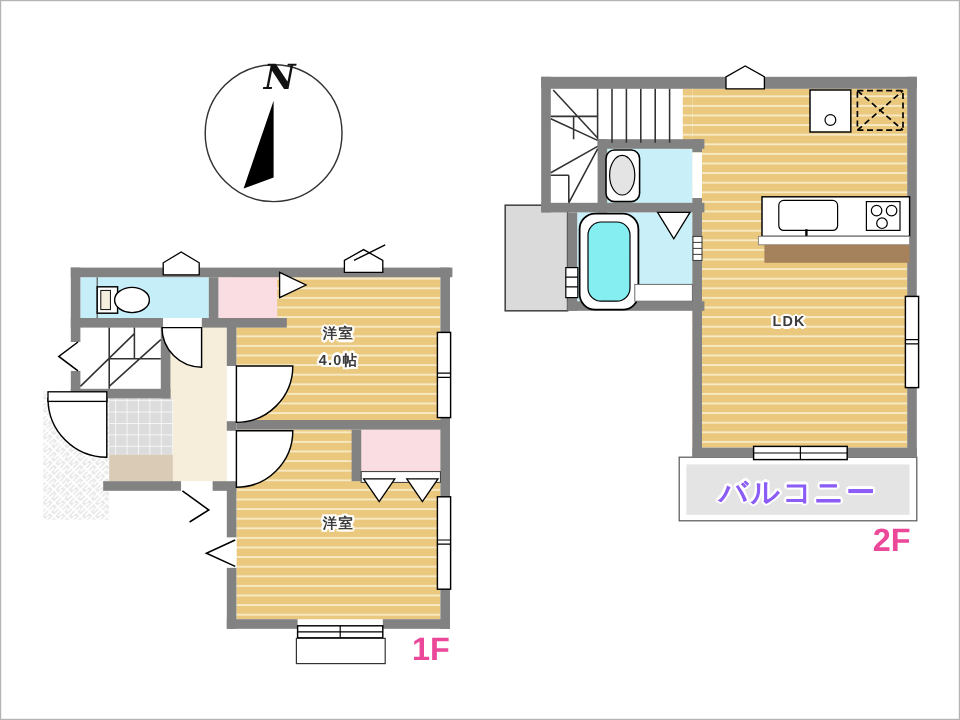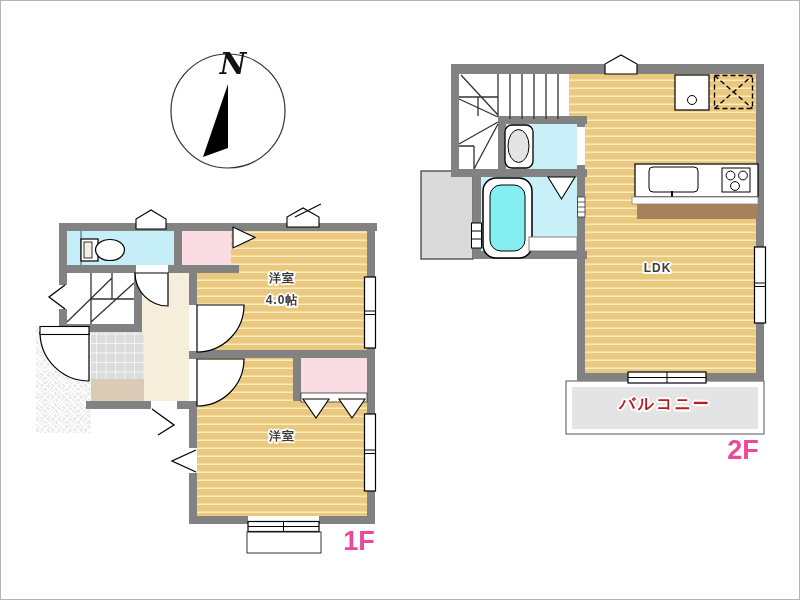"バルコニー" .balcony-lbl { color: #b91c1c -> #8b5cf6; font-size: 16px -> 24px }
